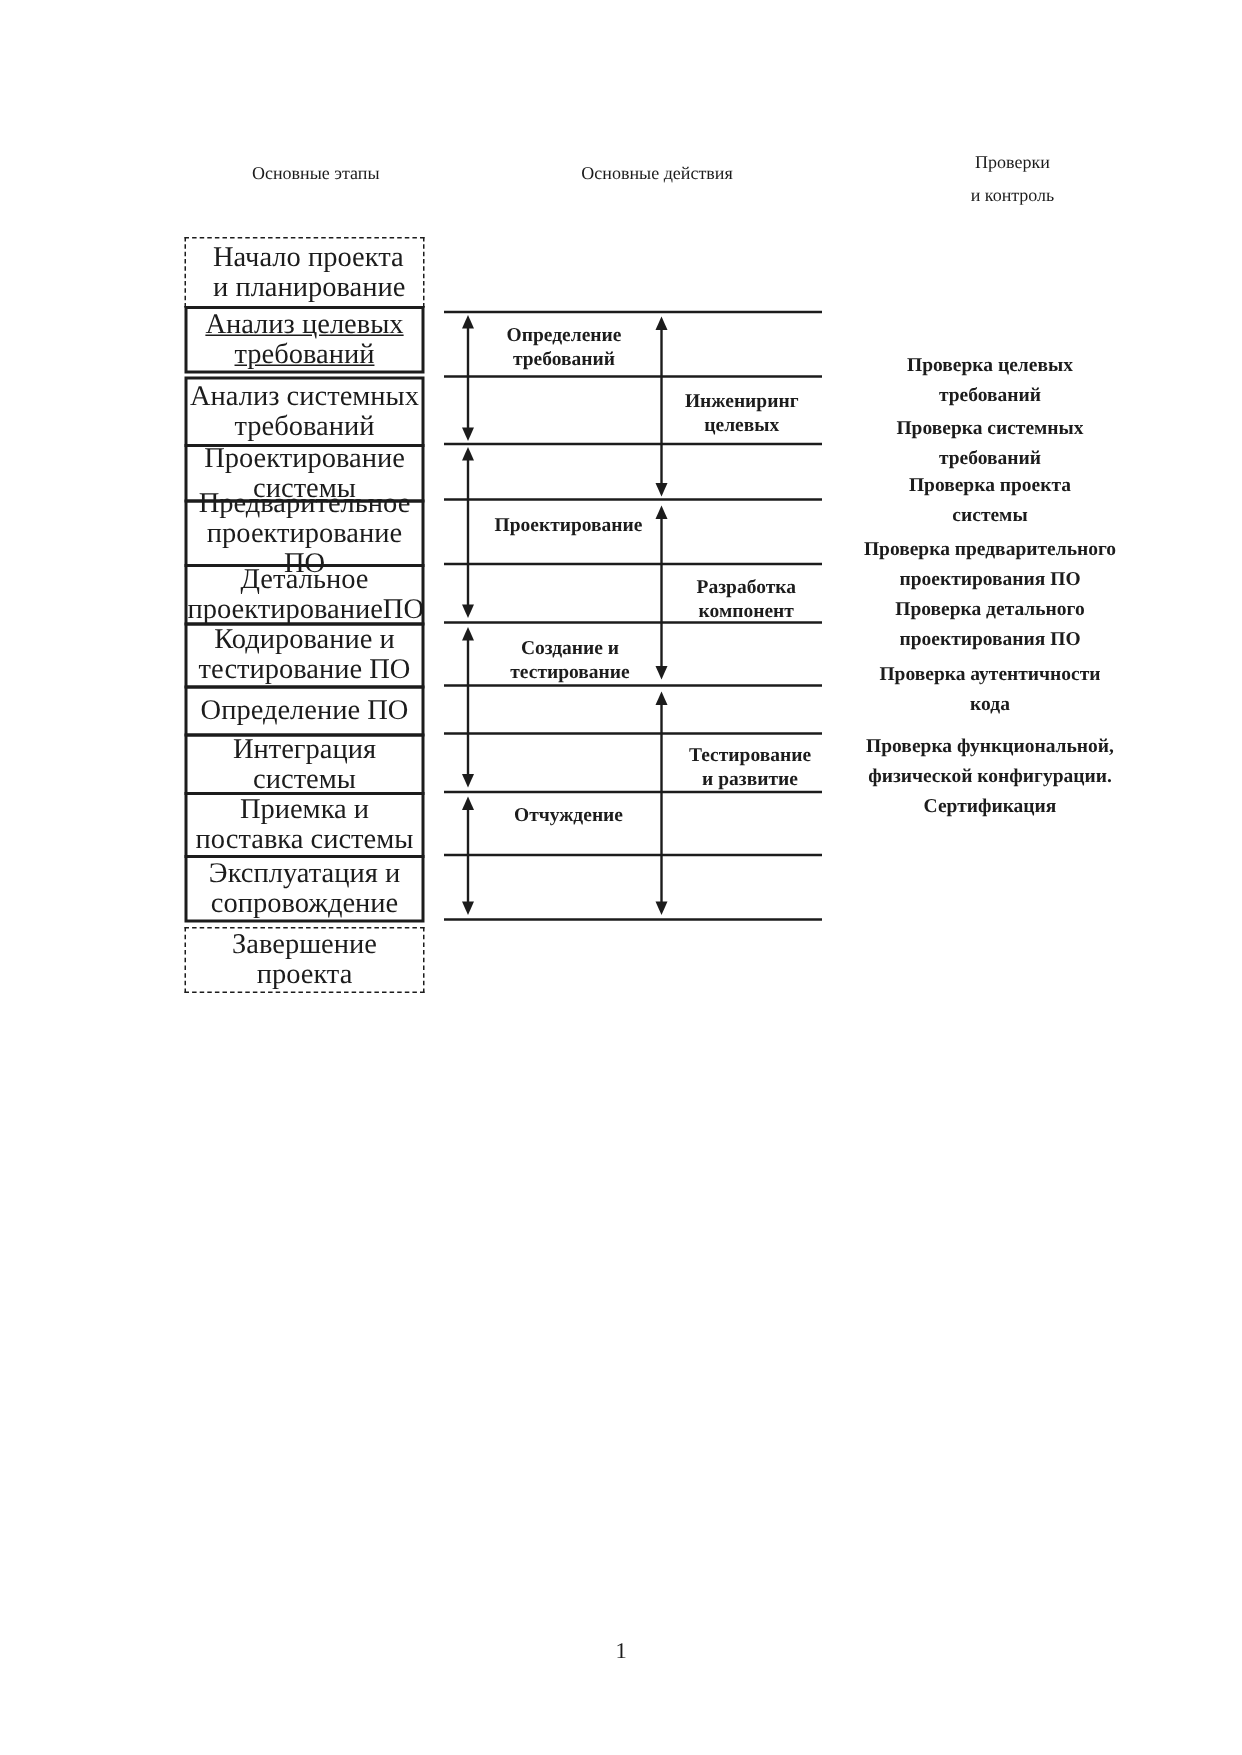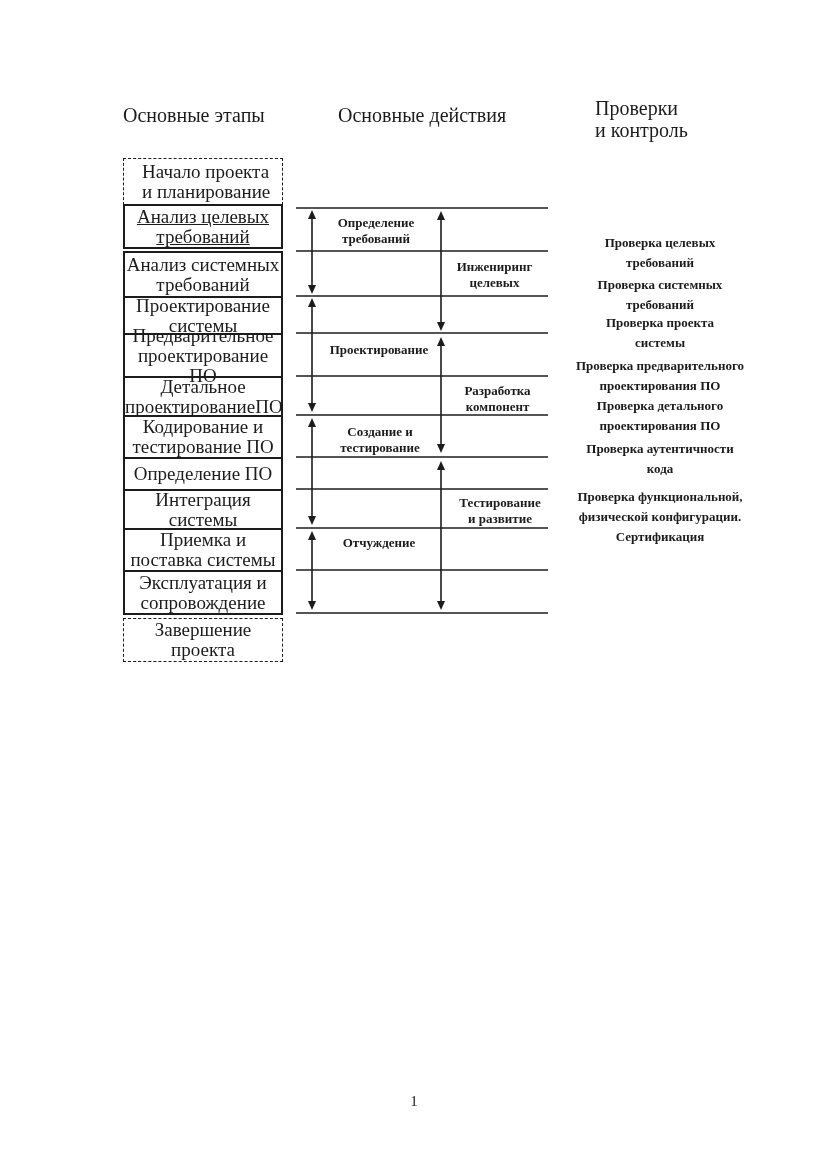"Основные этапы" .col-header { font-size: 20px -> 12px; text-align: none -> center }
